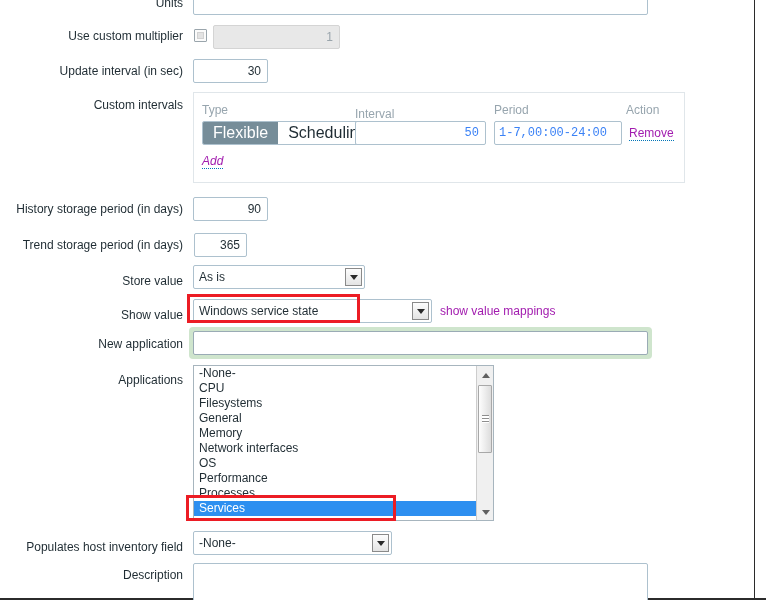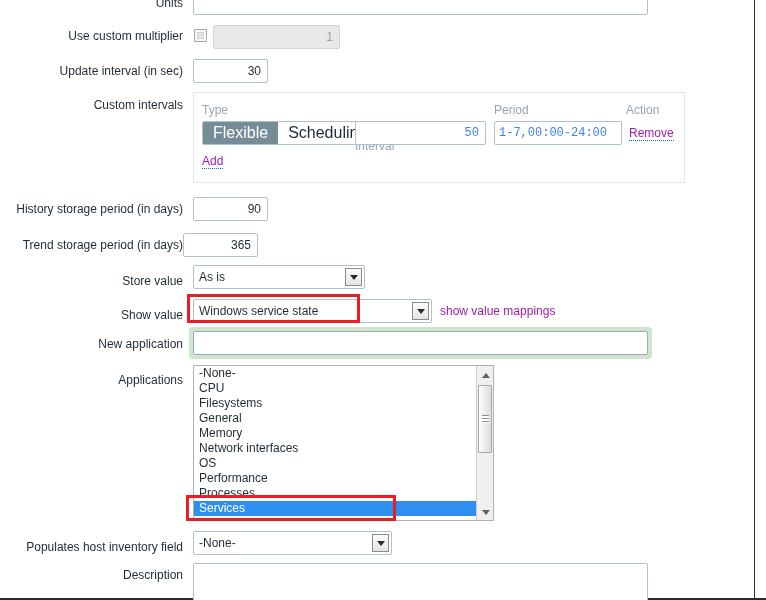"Interval" div.panel-head { margin-top: 32px -> none }
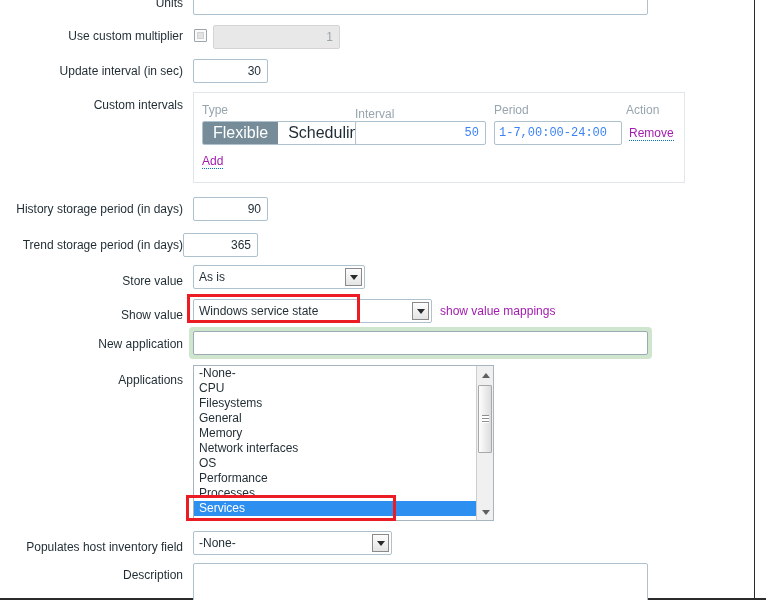"Add" div.lnk { font-style: none -> italic }
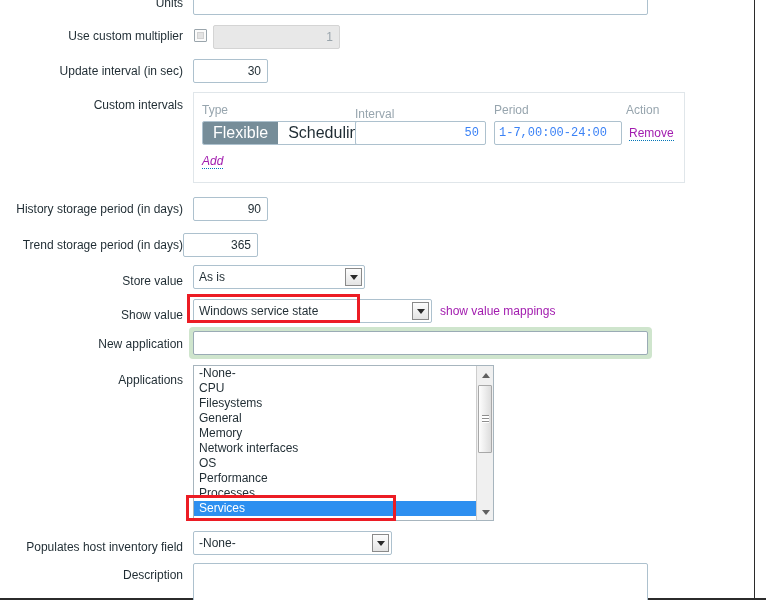"365" input.tinput { left: 183px -> 194px; width: 75px -> 53px }
